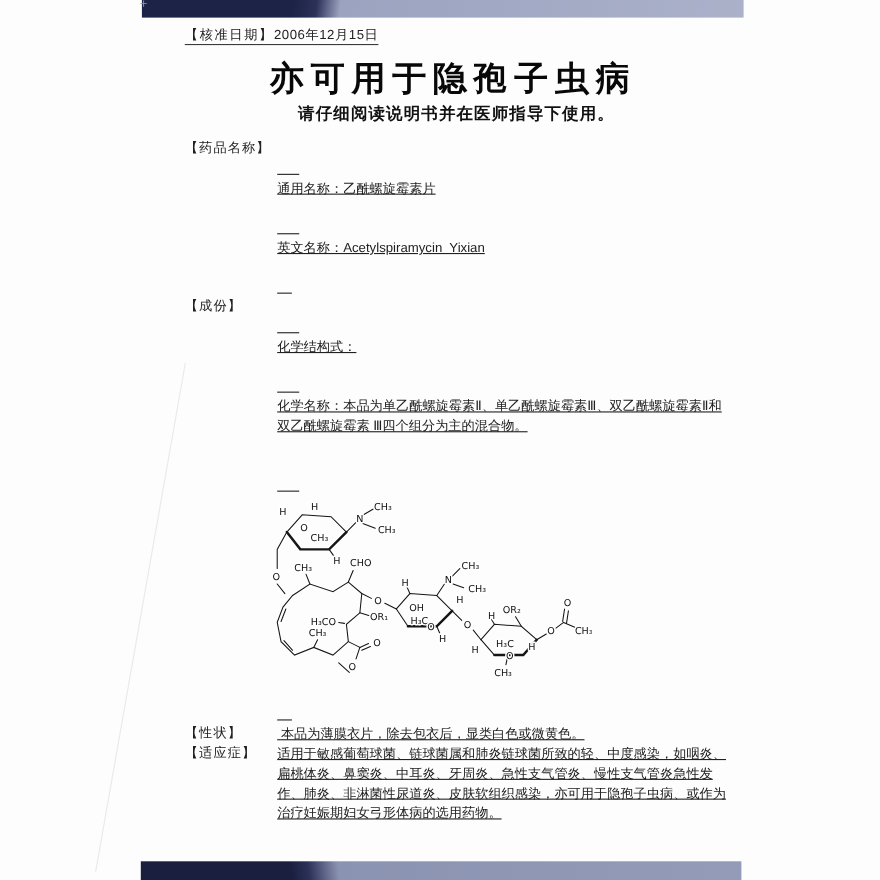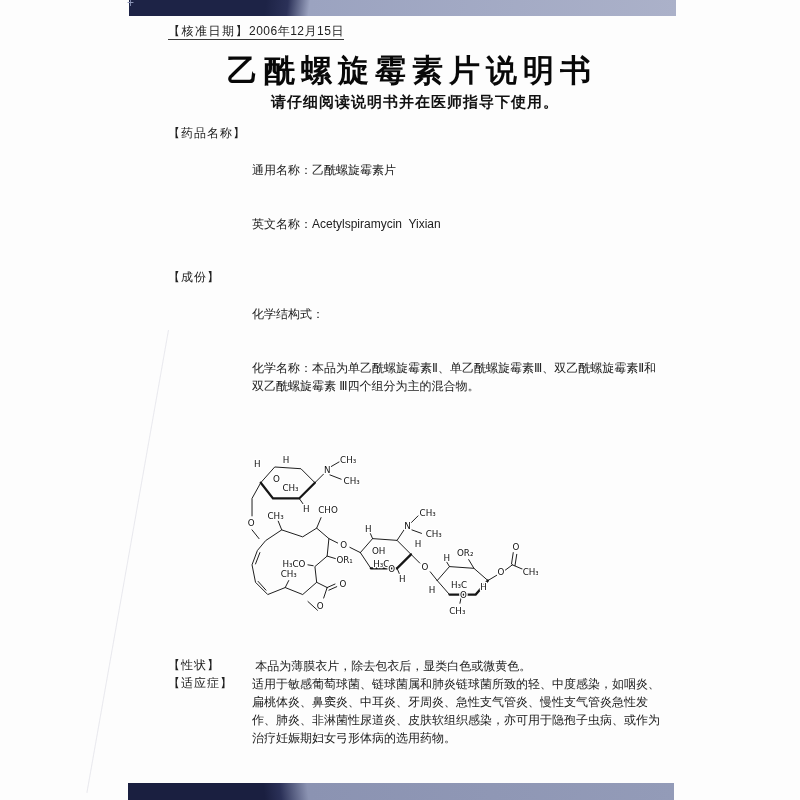"【核准日期】" .dateline .lab-part { font-family: none -> Liberation Mono, monospace }
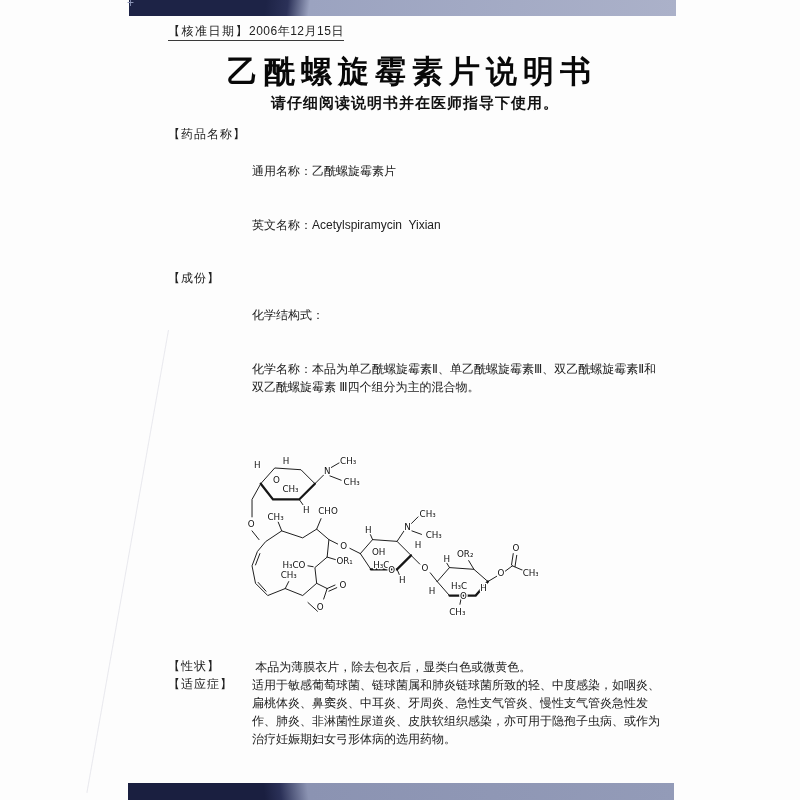"乙酰螺旋霉素片说明书" div.doc-title { text: 乙酰螺旋霉素片说明书 -> 亦可用于隐孢子虫病 }
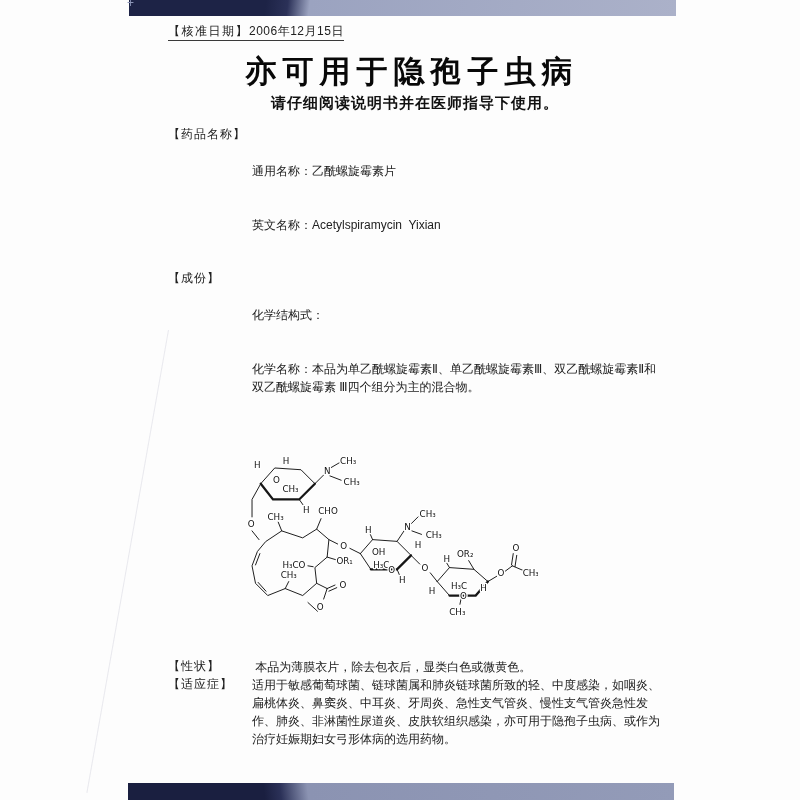"通用名称：乙酰螺旋霉素片" .cont { text-decoration: none -> underline }
